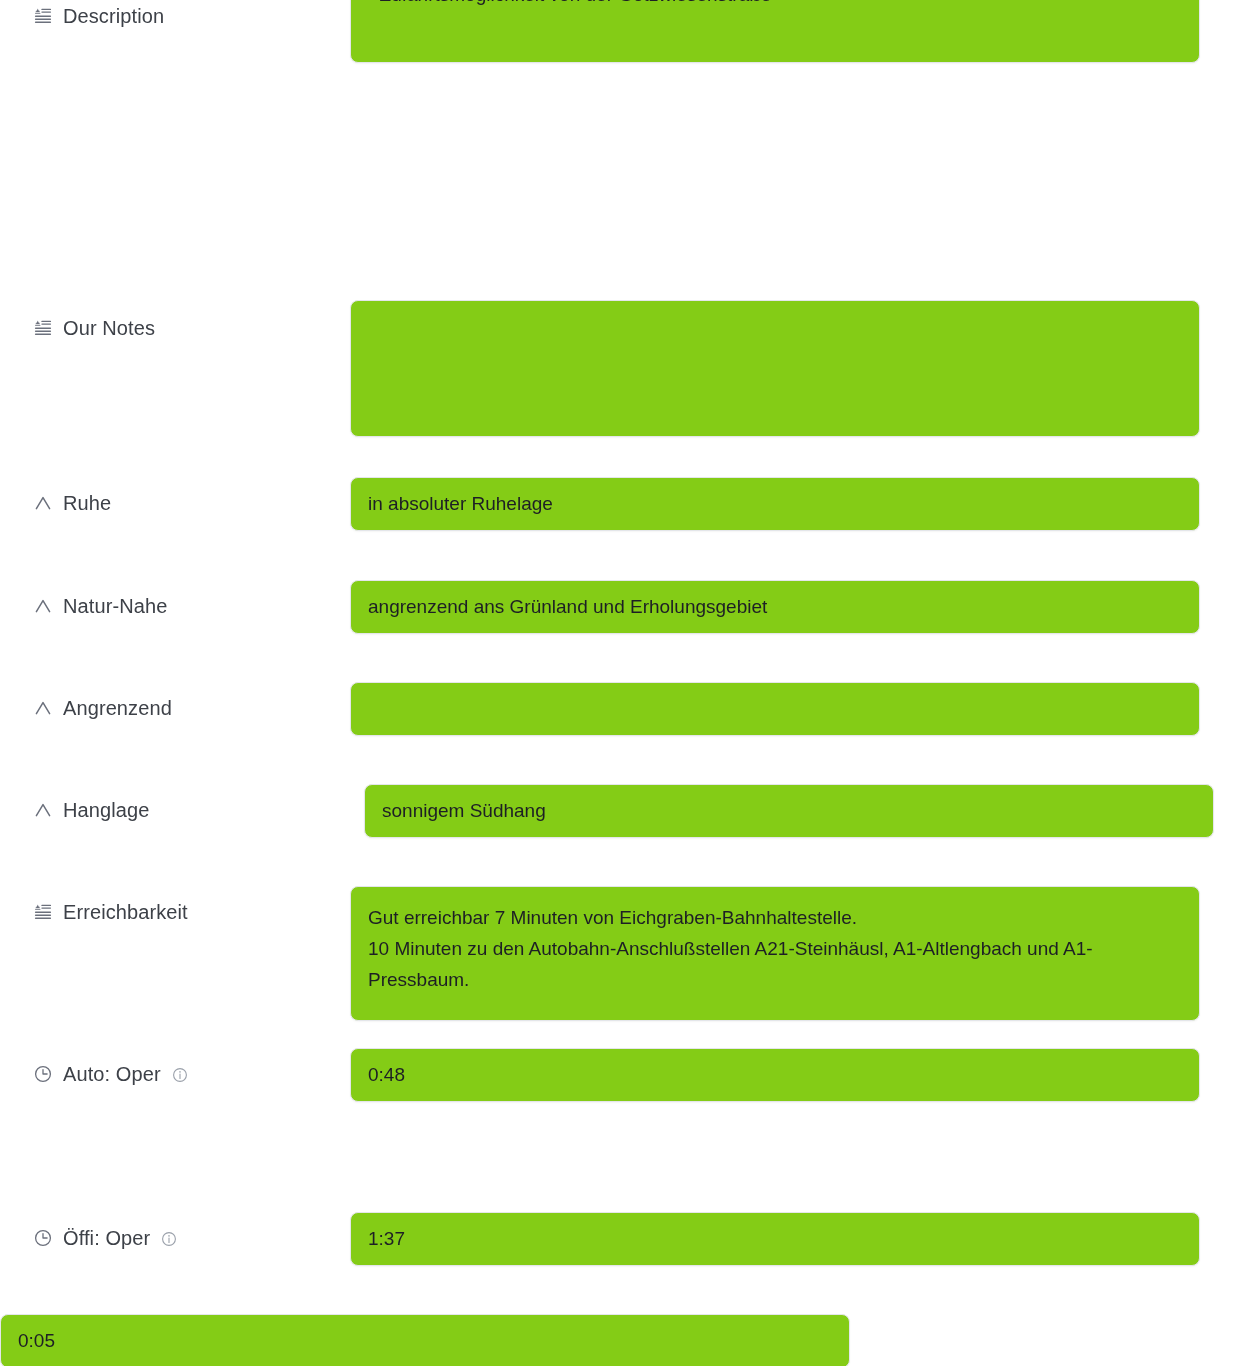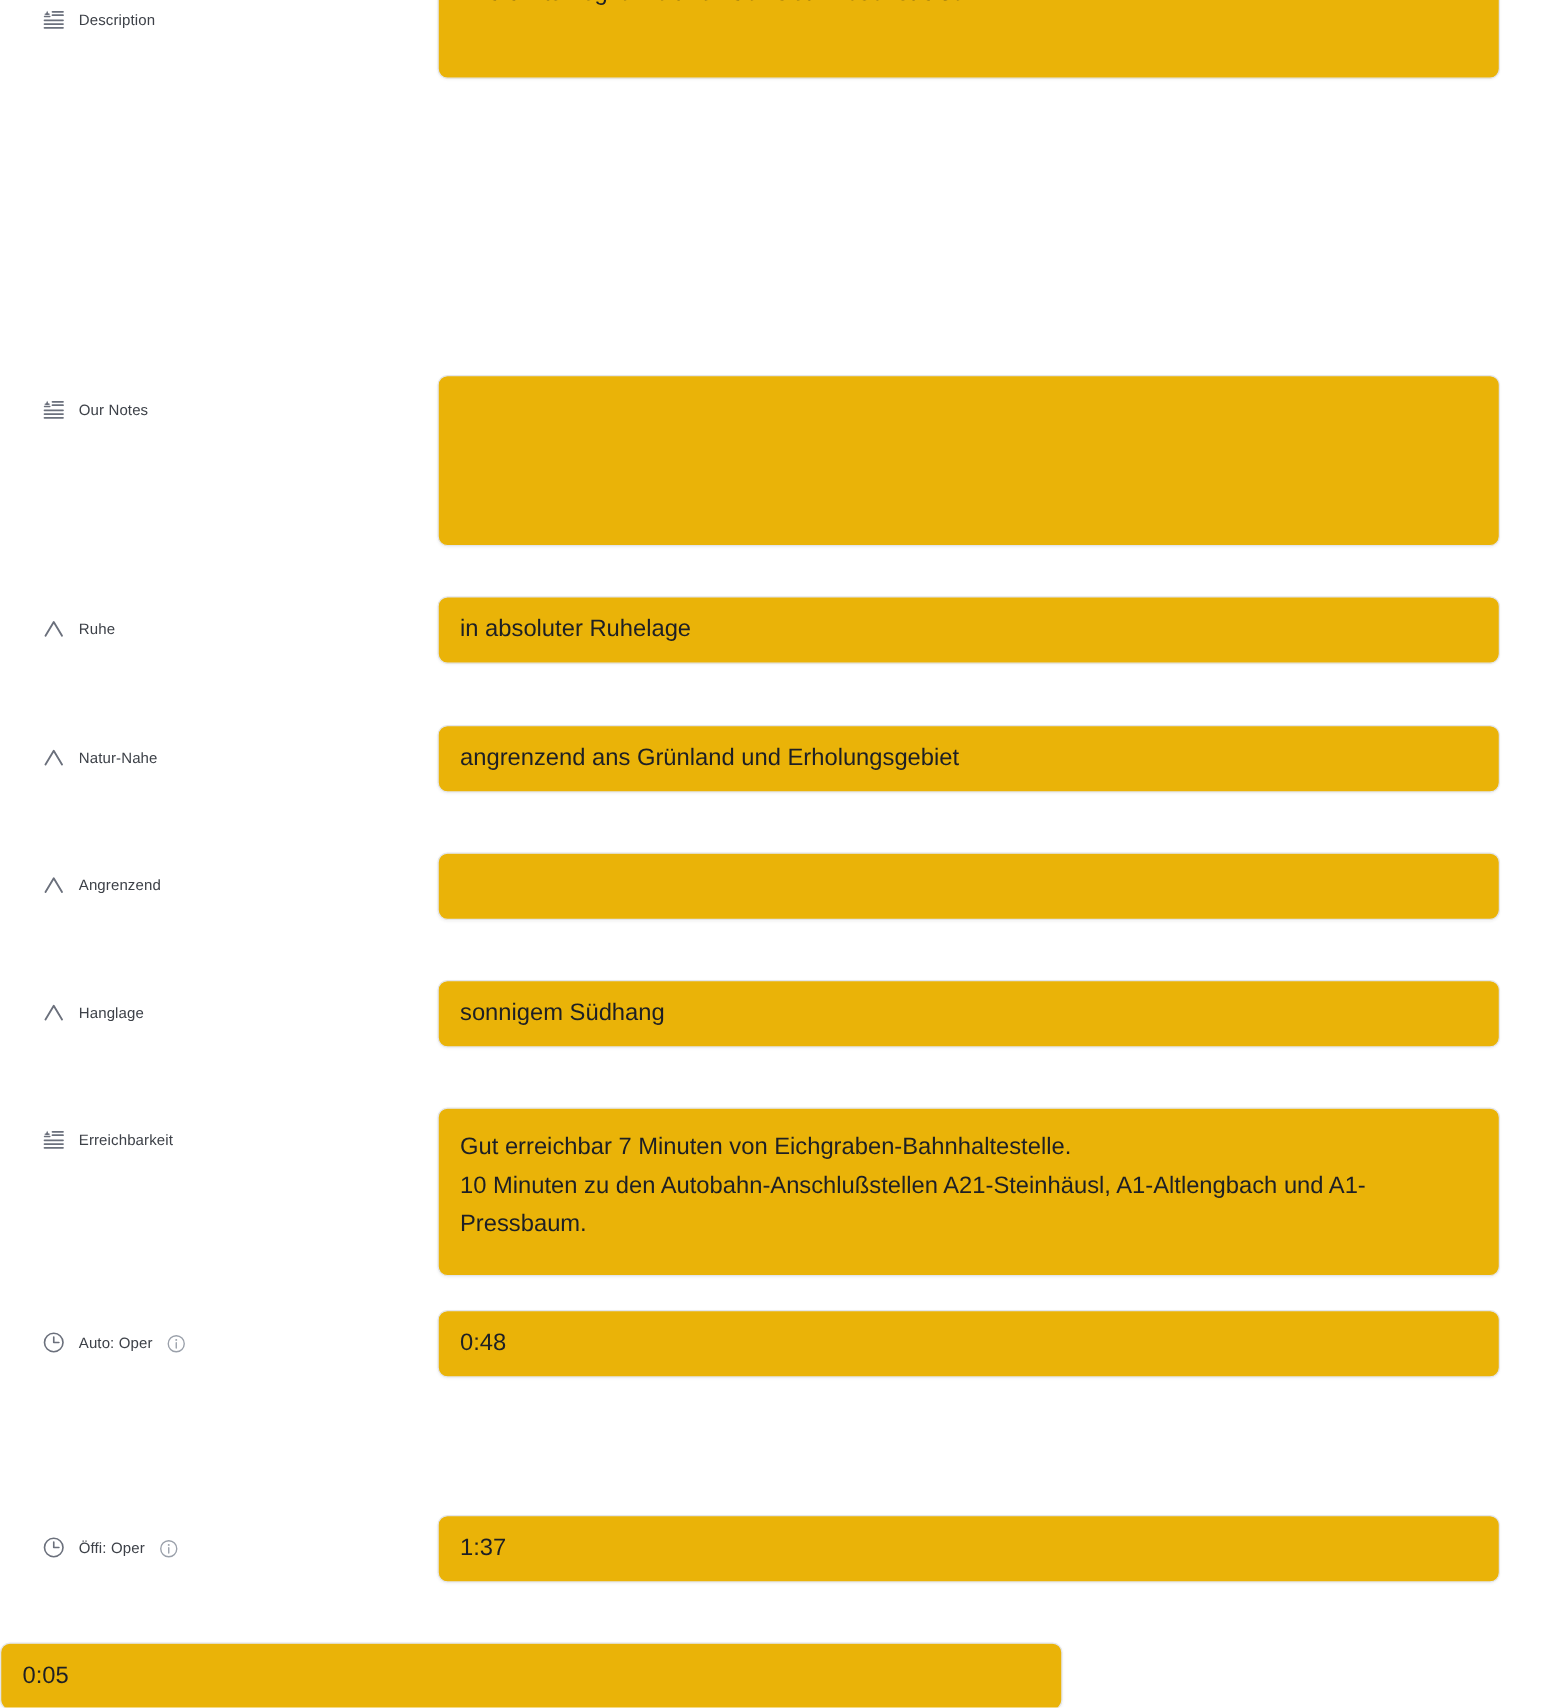"Description" .label-text { font-size: 12px -> 20px }
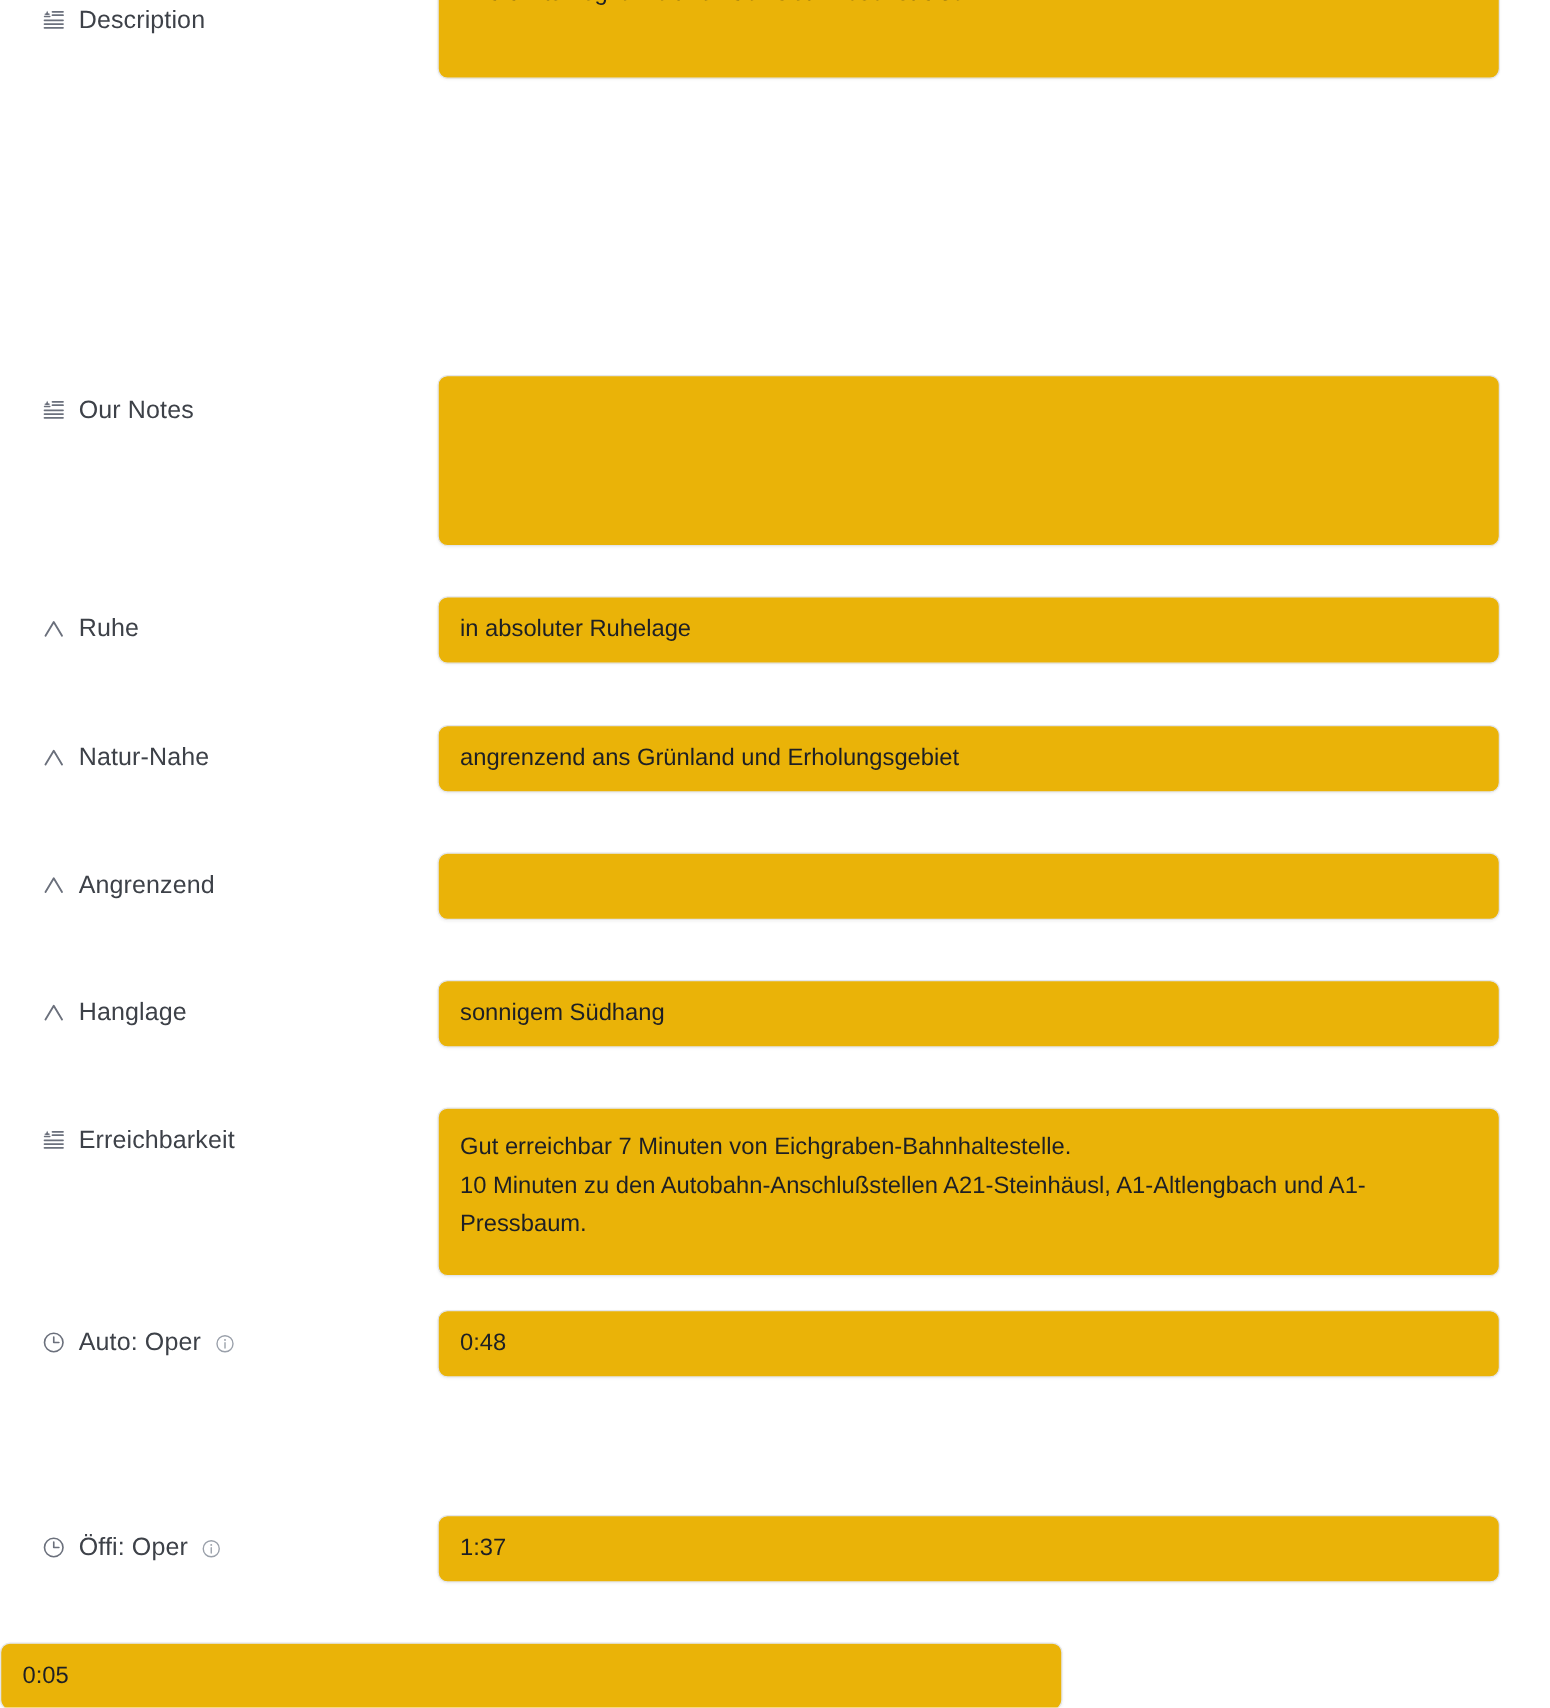"in absoluter Ruhelage" .box { background: #eab308 -> #84cc16 }
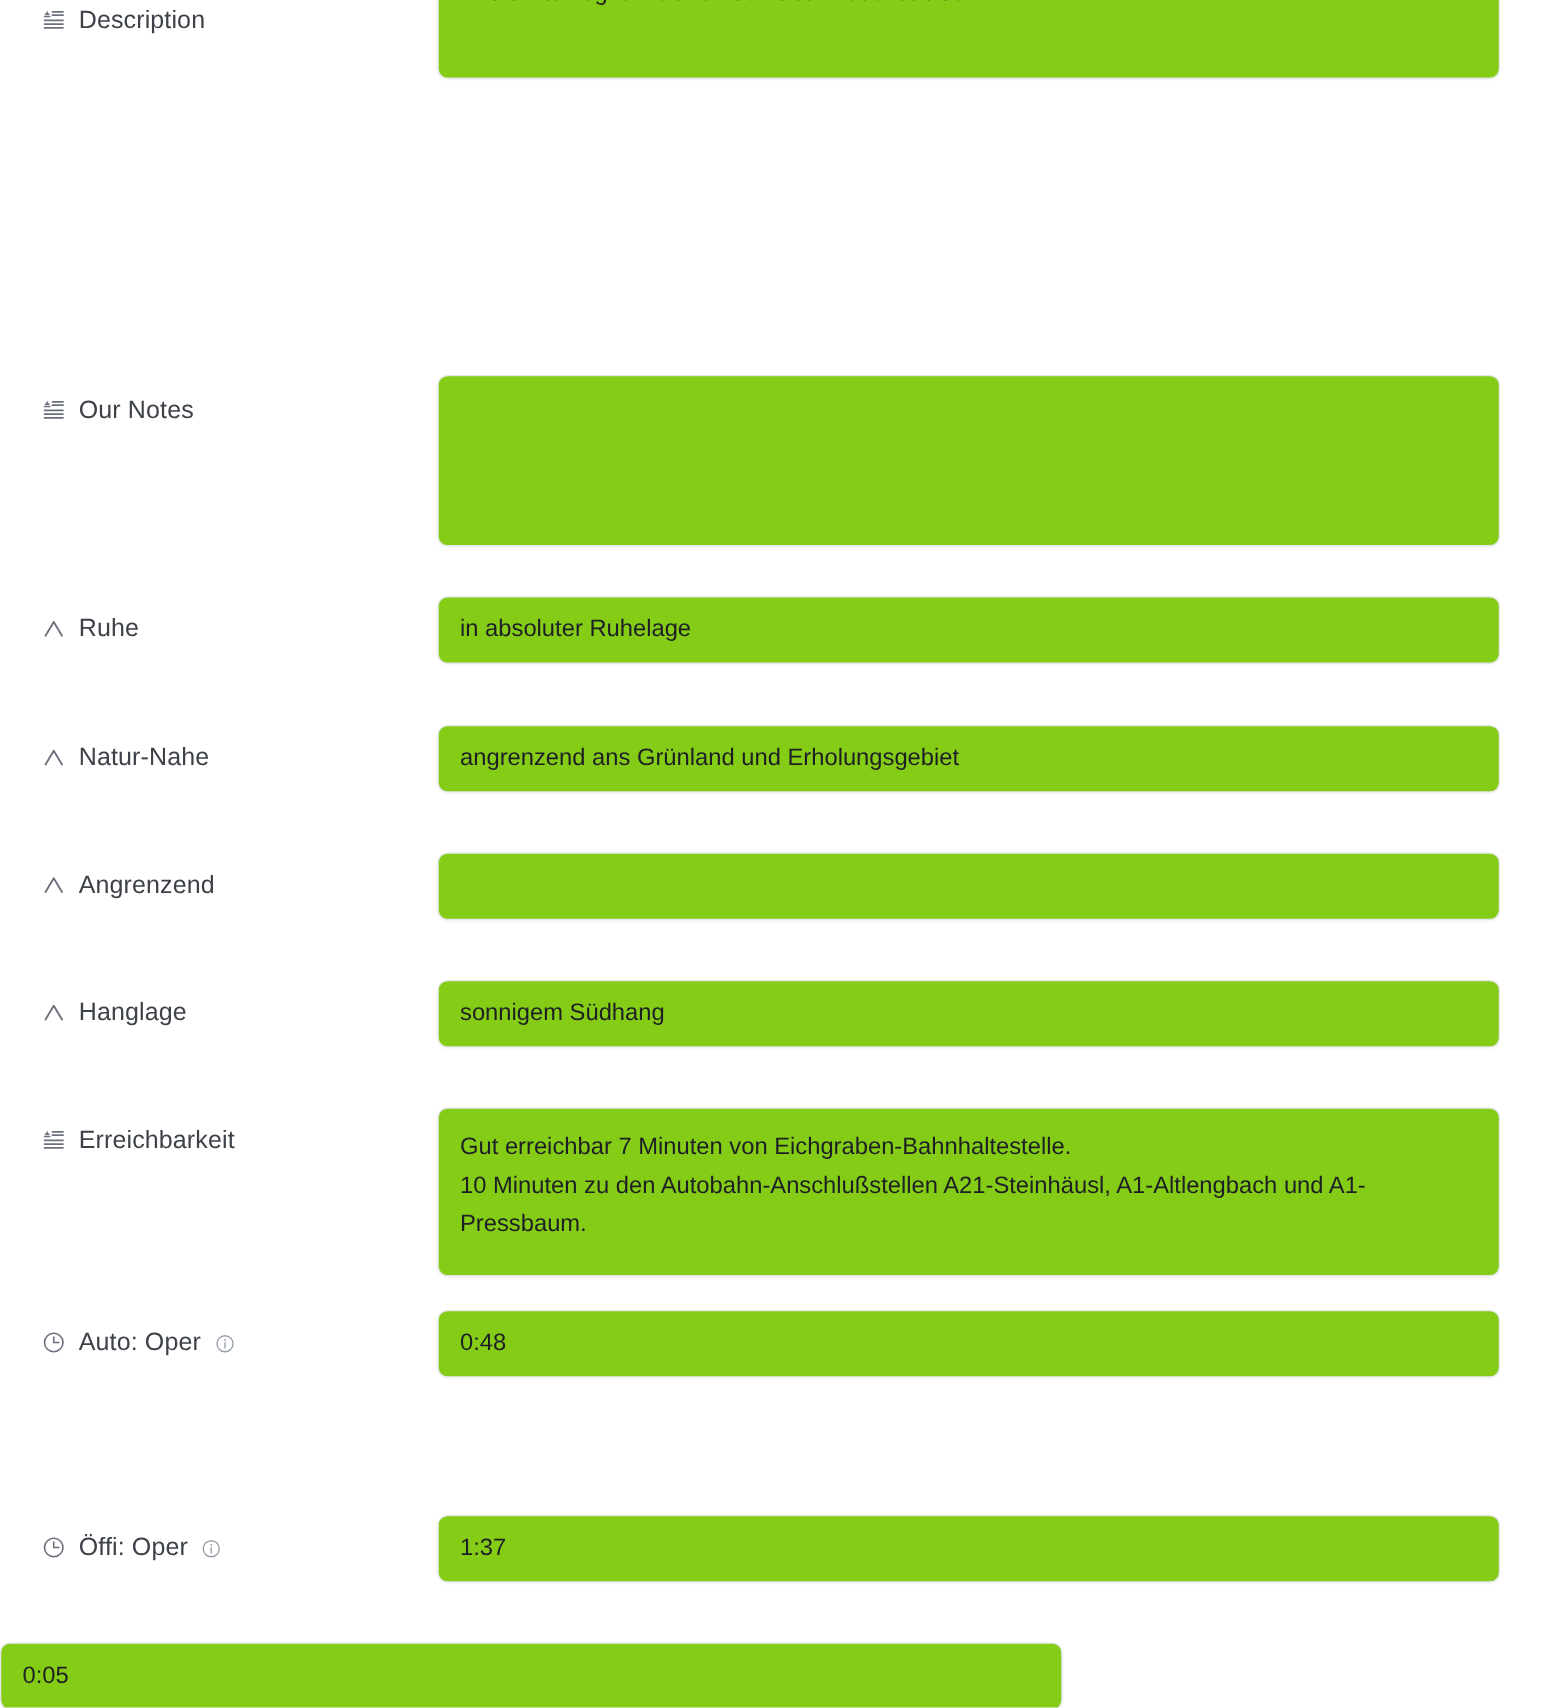"Hanglage" #row-hanglage { gap: none -> 14px }
